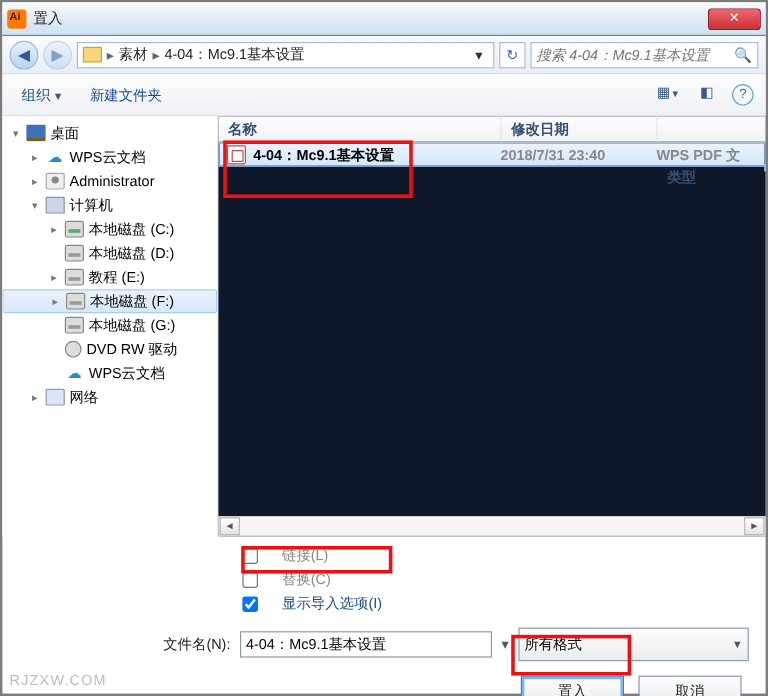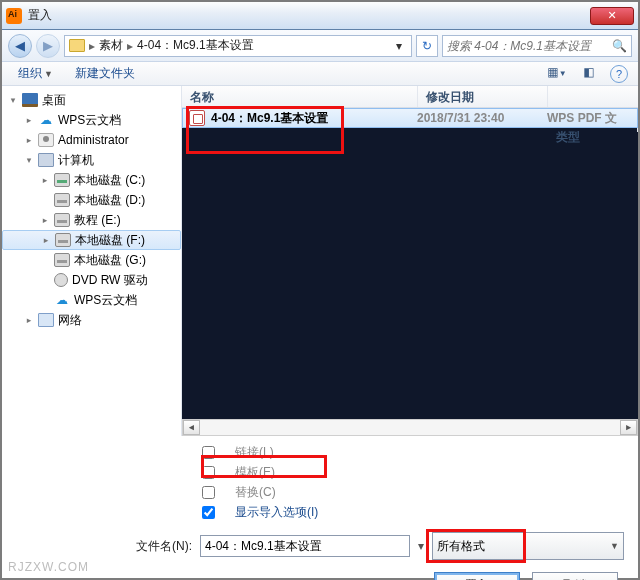"组织 ▼" .toolrow { height: 24px -> 35px }
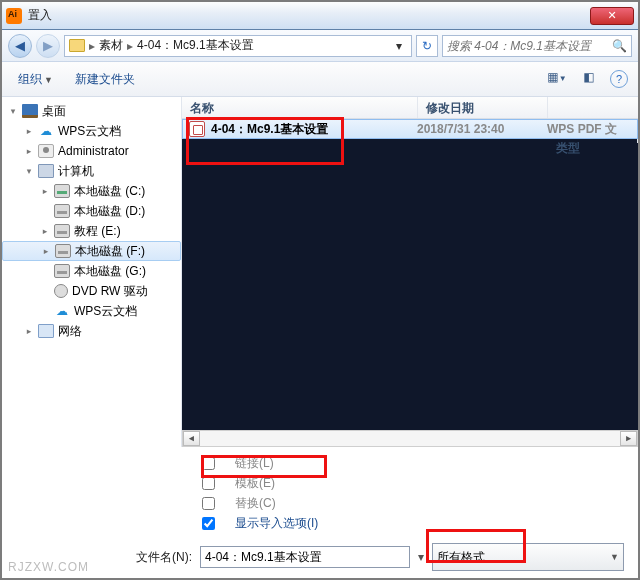"模板(E)" div.optrow { html: <div> <input> <label>模板(E)</label> </div> -> none }
